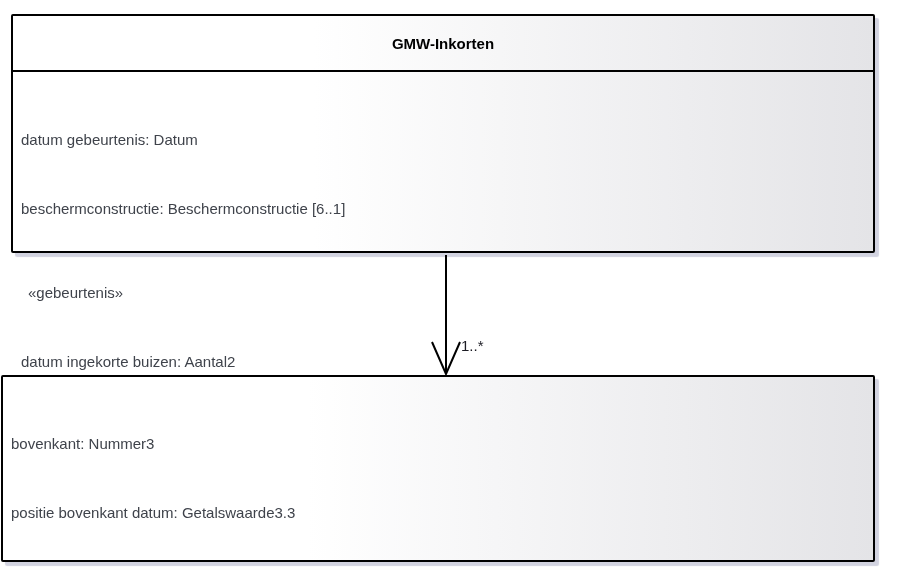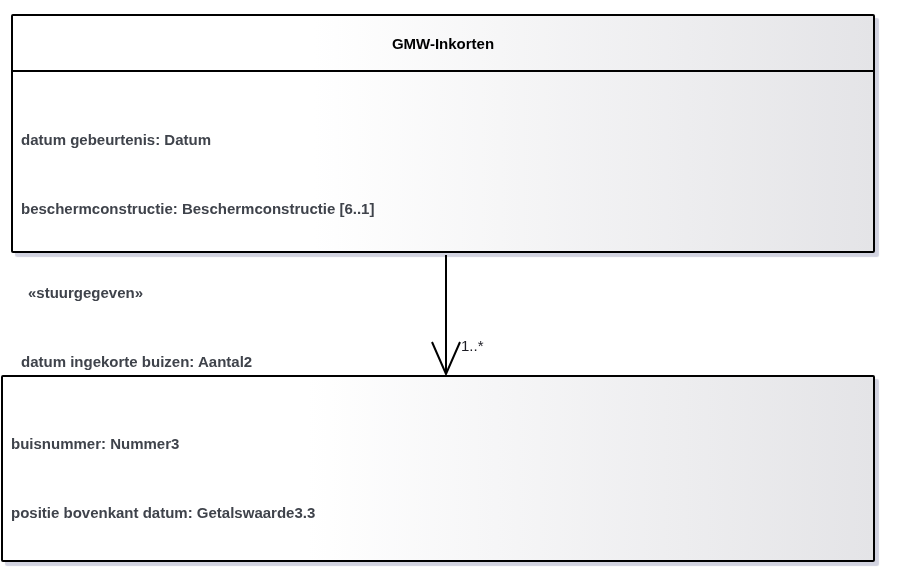"datum gebeurtenis: Datum" .uml-body { font-weight: bold -> none }
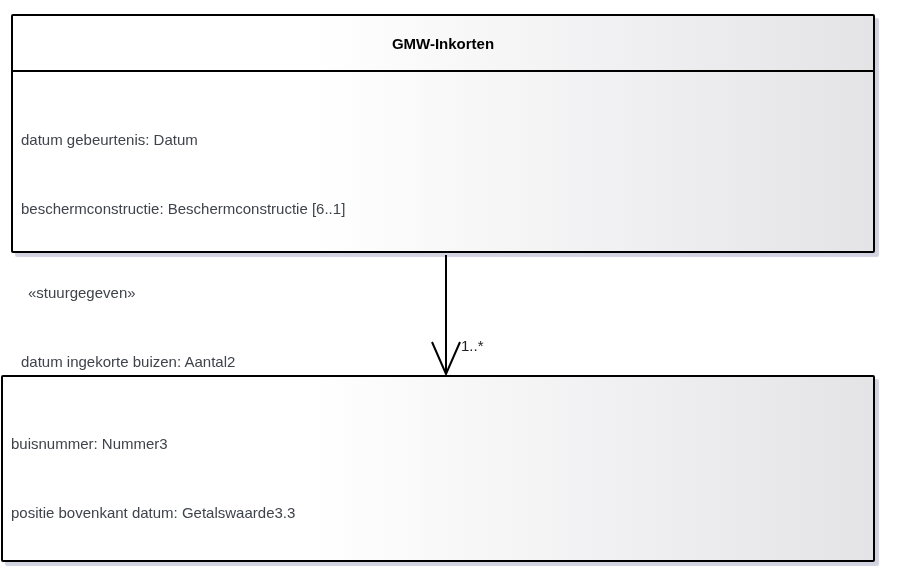"«stuurgegeven»" div.attr { text: stuurgegeven -> gebeurtenis }
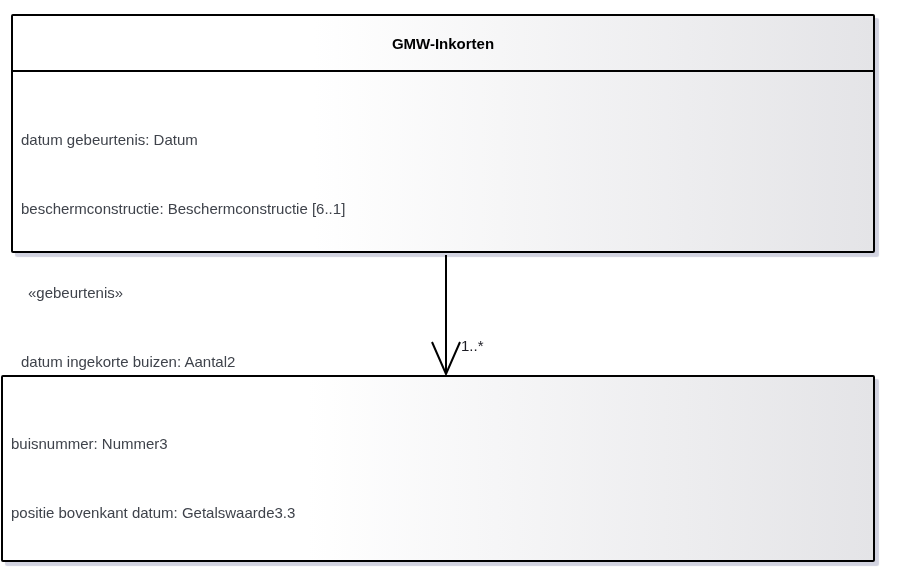"buisnummer: Nummer3" div.attr { text: buisnummer -> bovenkant }
